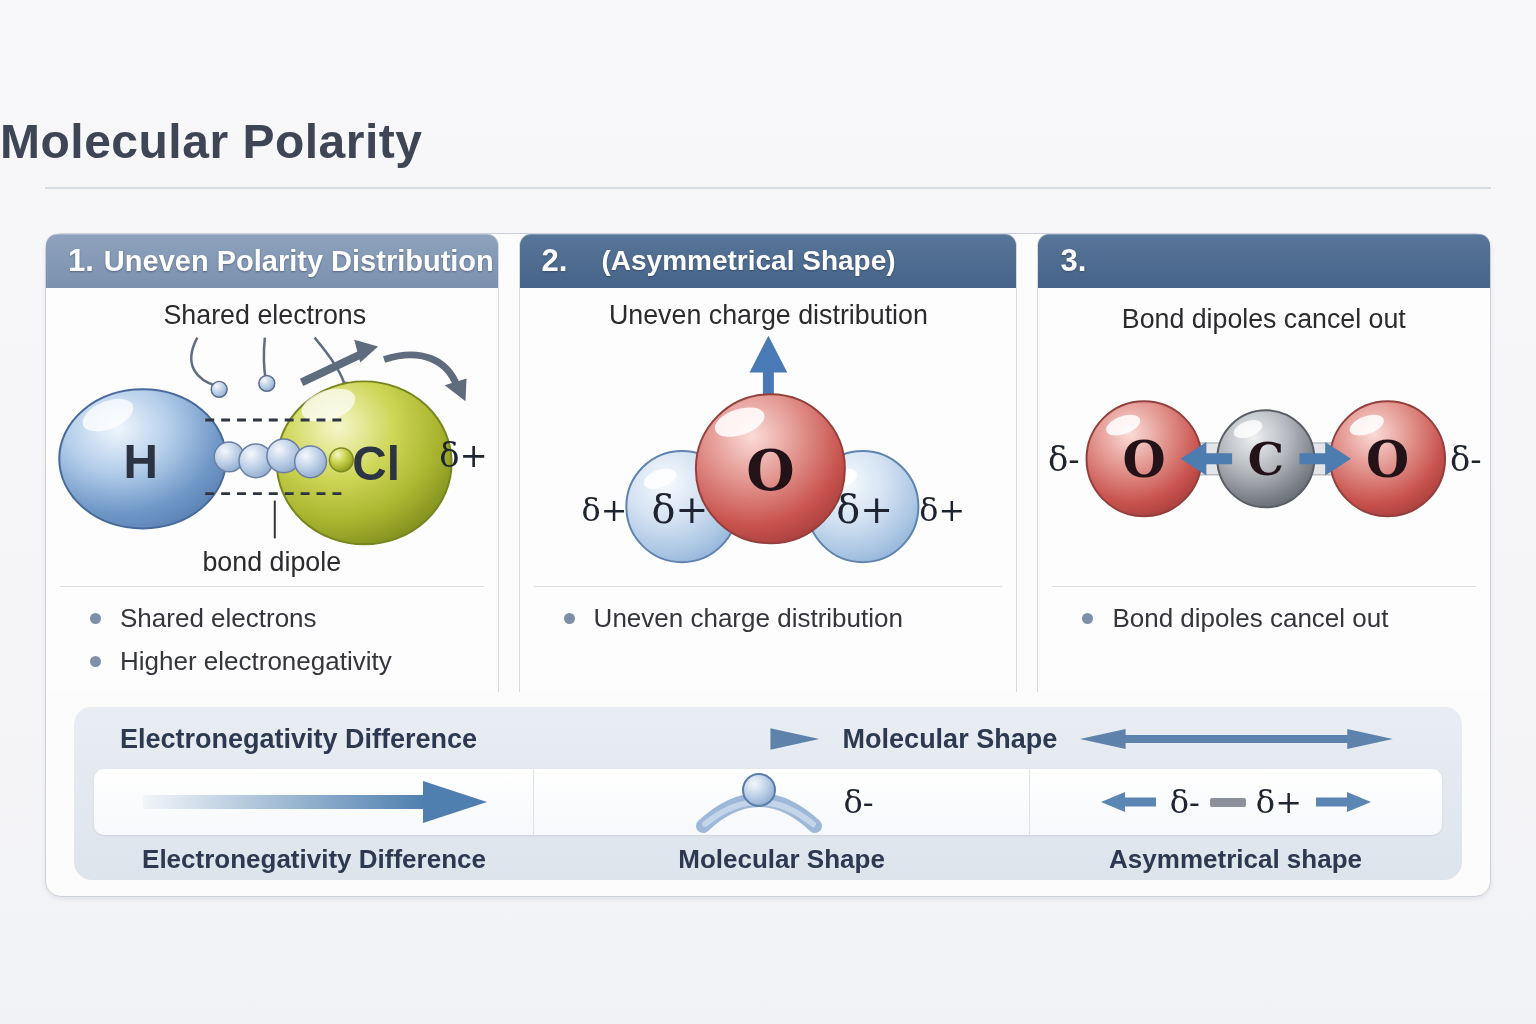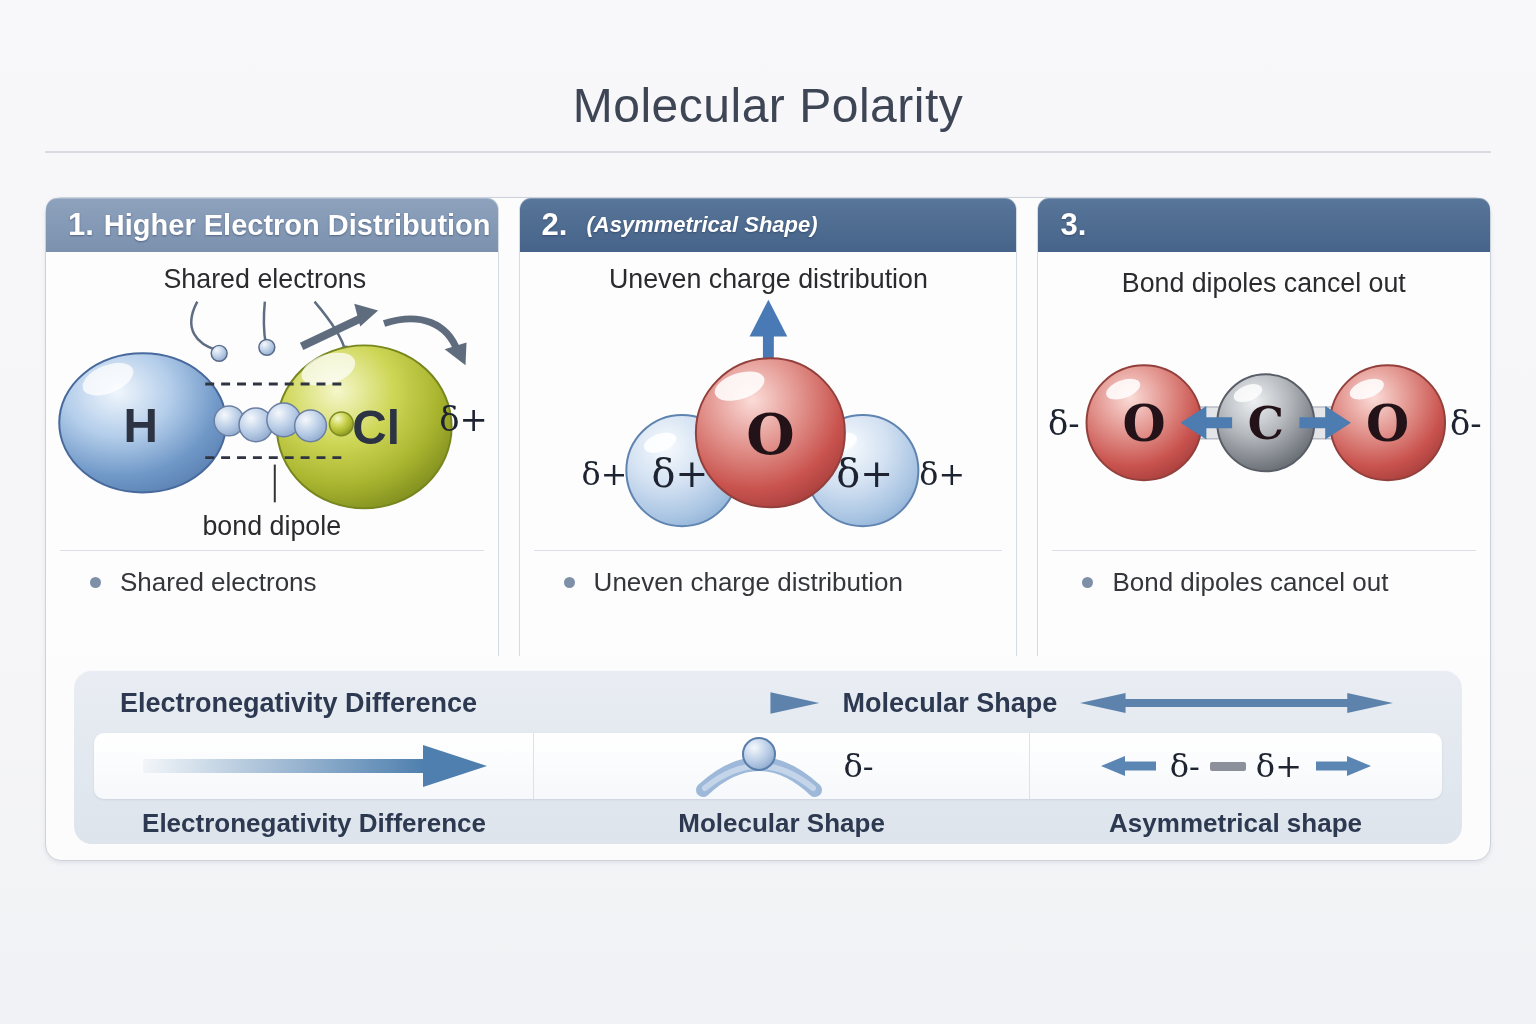"Molecular Polarity" .page-title { font-weight: 400 -> 700; margin-top: 78px -> 114px; text-align: center -> none }
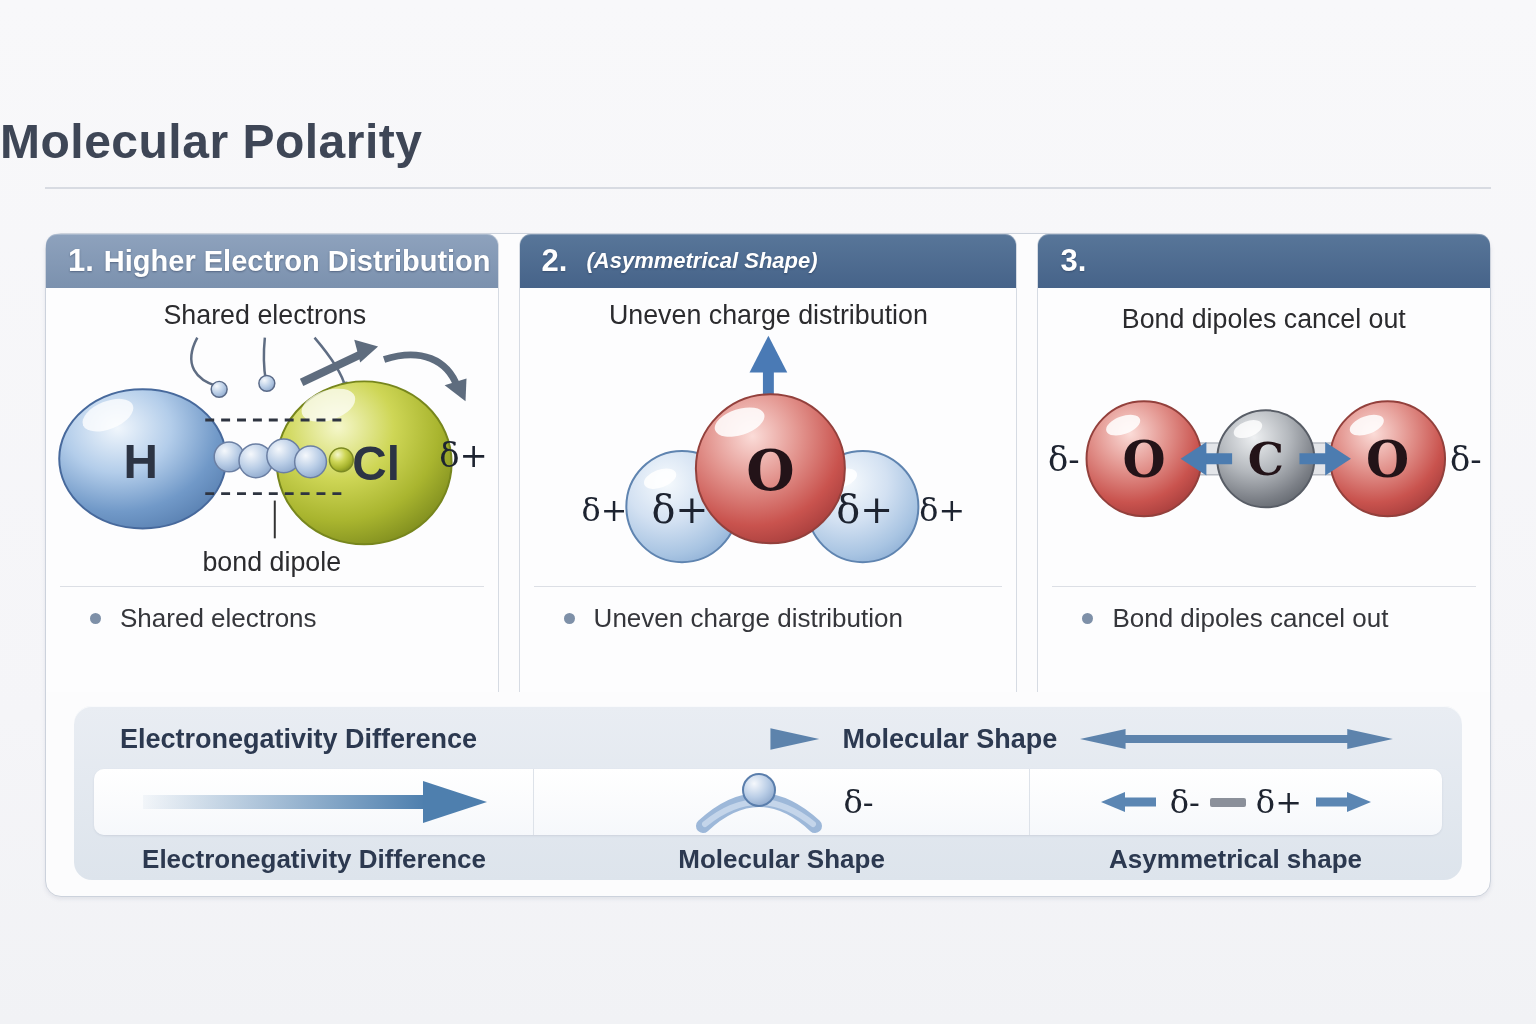"Higher Electron Distribution" span { text: Higher Electron -> Uneven Polarity }
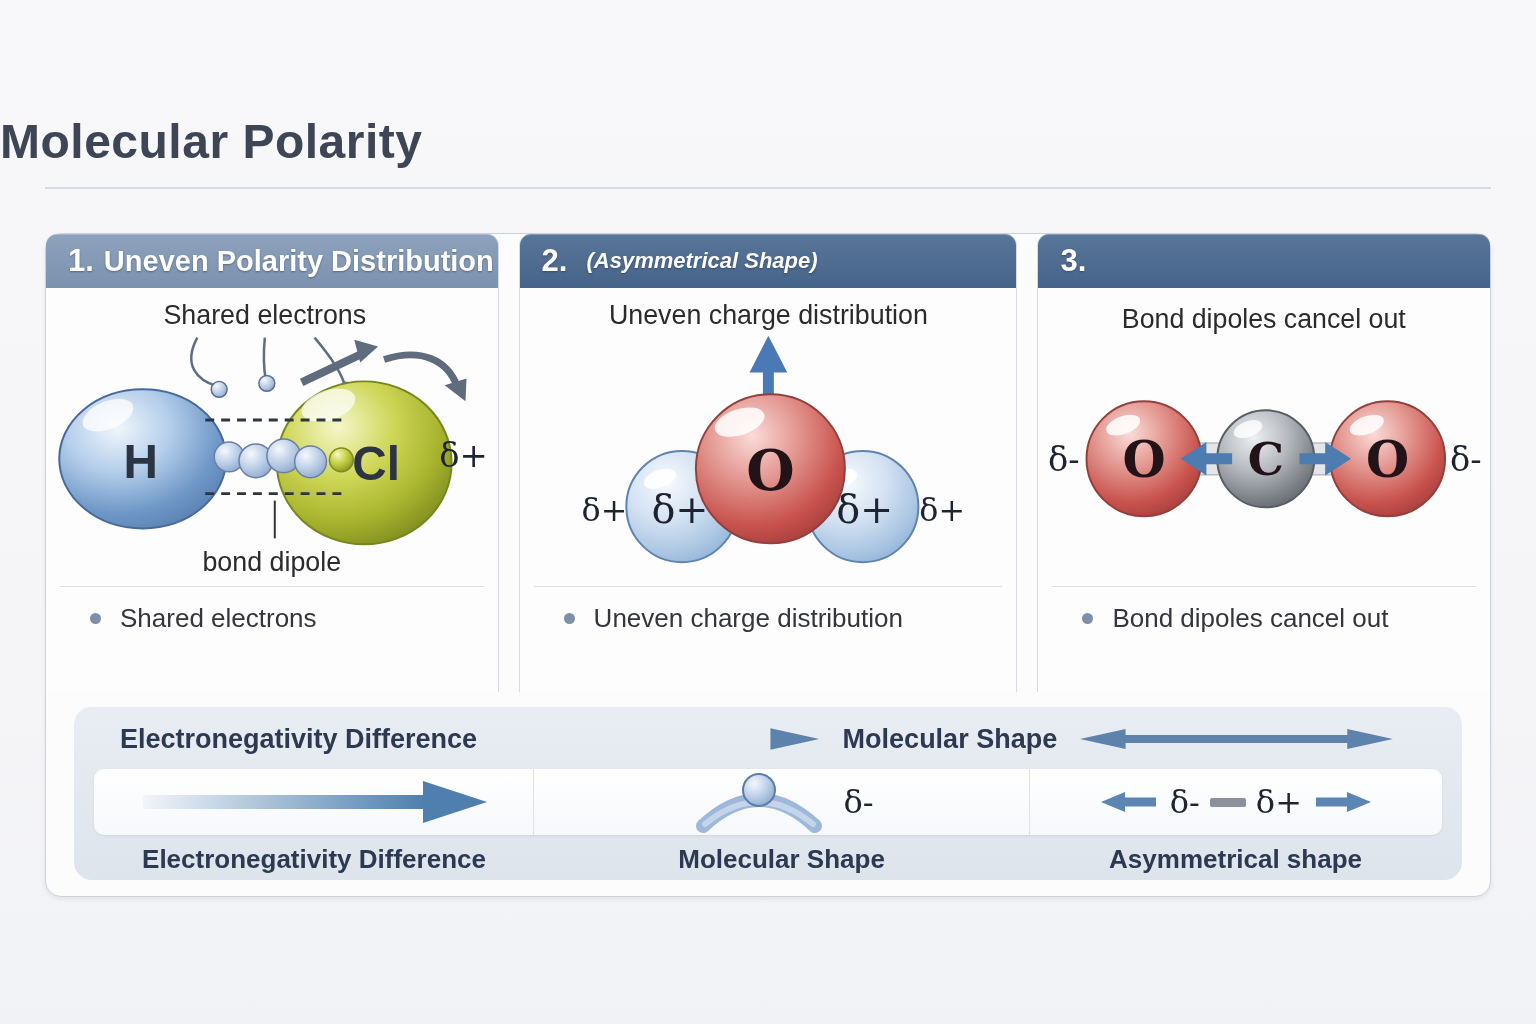"(Asymmetrical Shape)" .hdr-sub { font-size: 22px -> 28px; font-style: italic -> none; margin-left: 9px -> 24px }
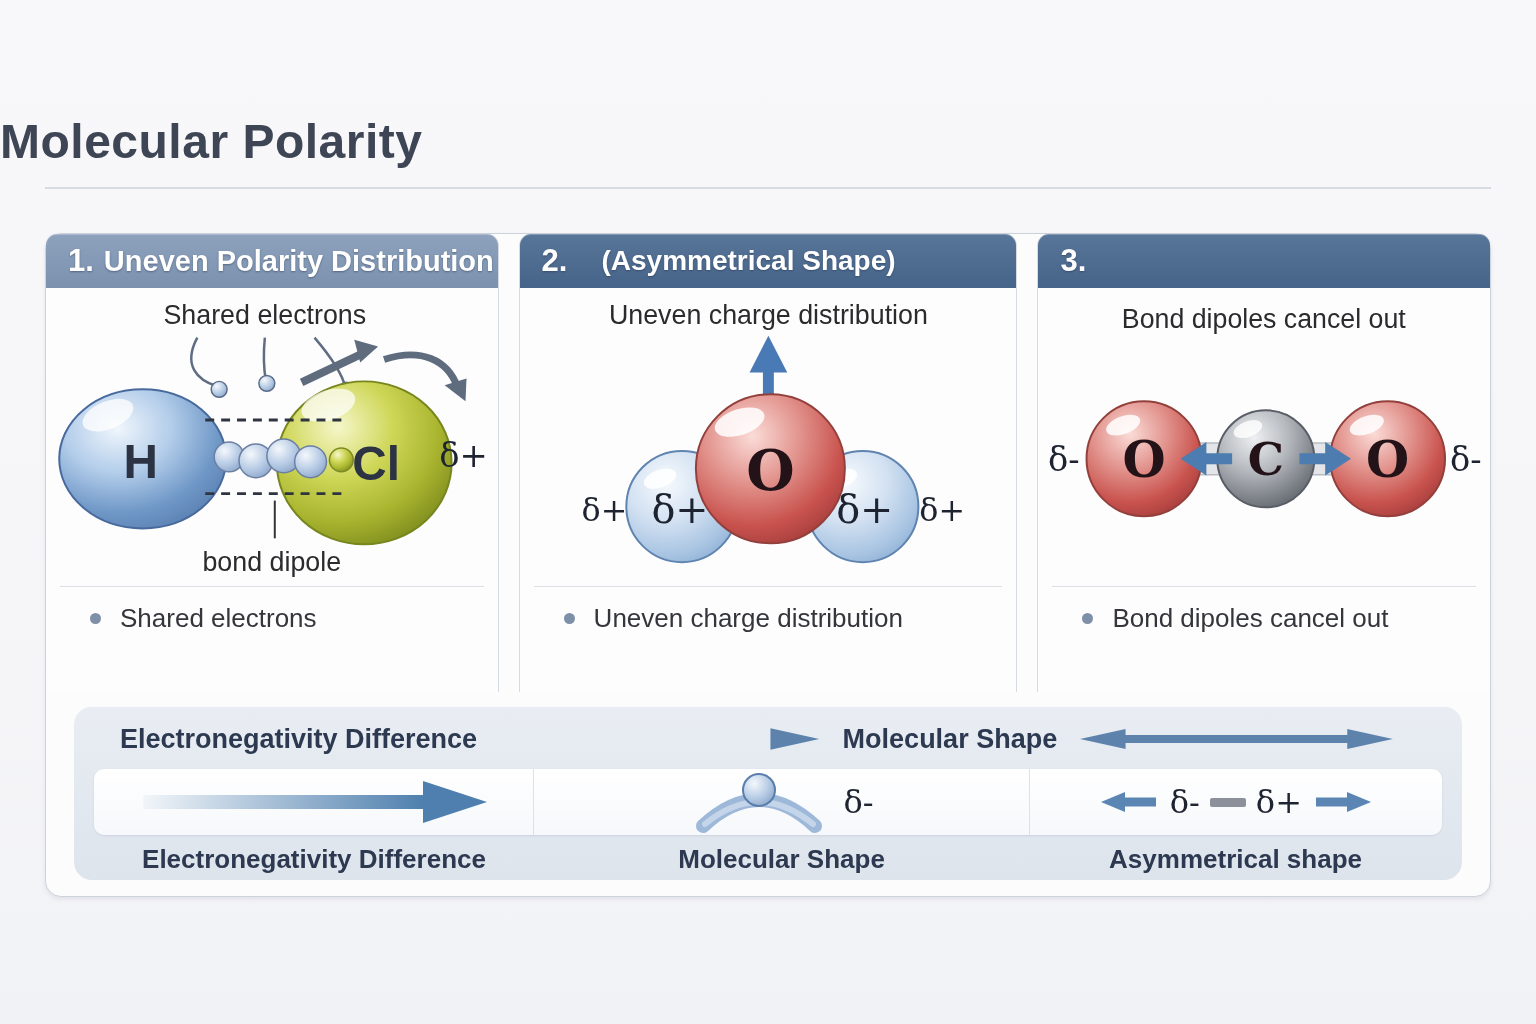"Higher electronegativity" li { html: none -> <li>Higher electronegativity</li> }
